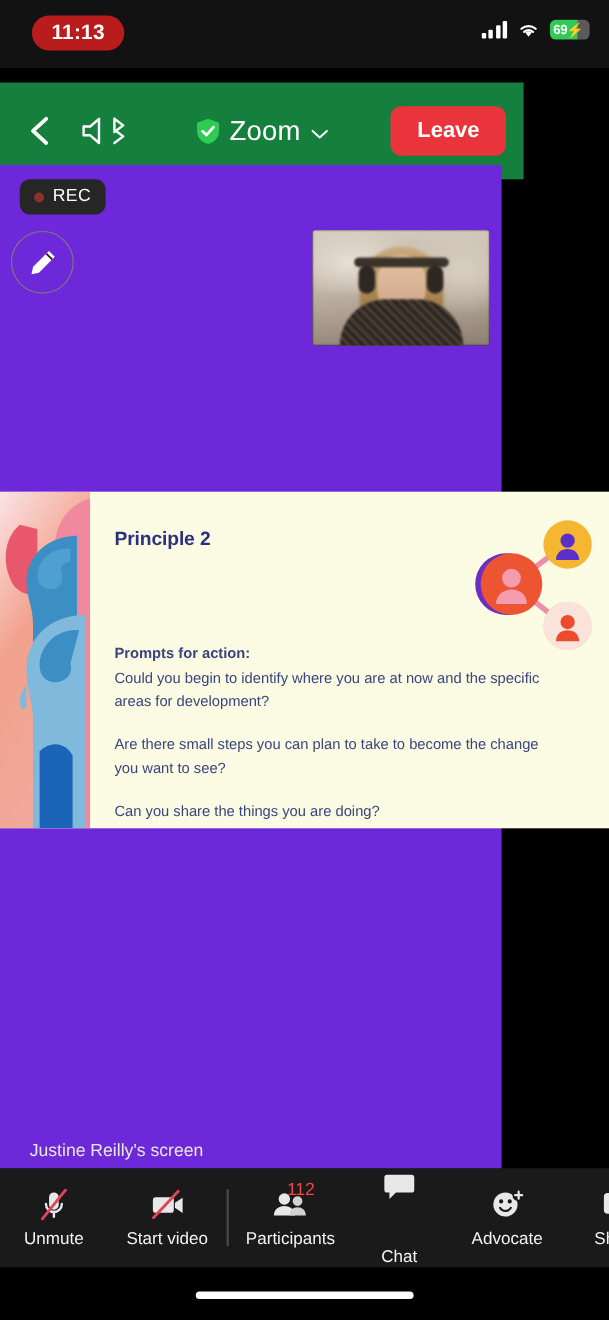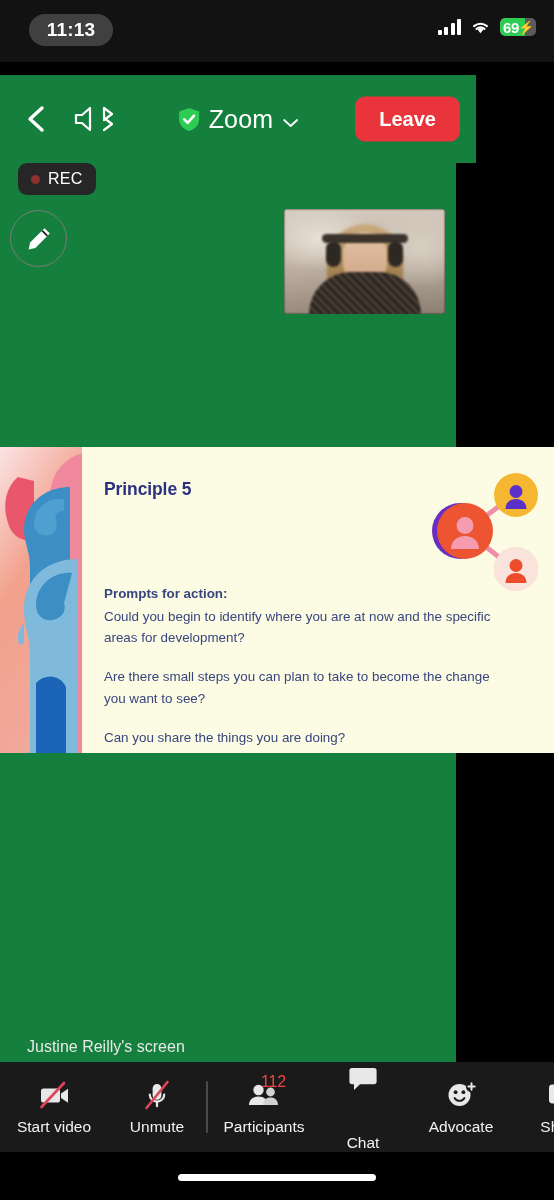"11:13" .time-pill { background: #404040 -> #b91c1c }
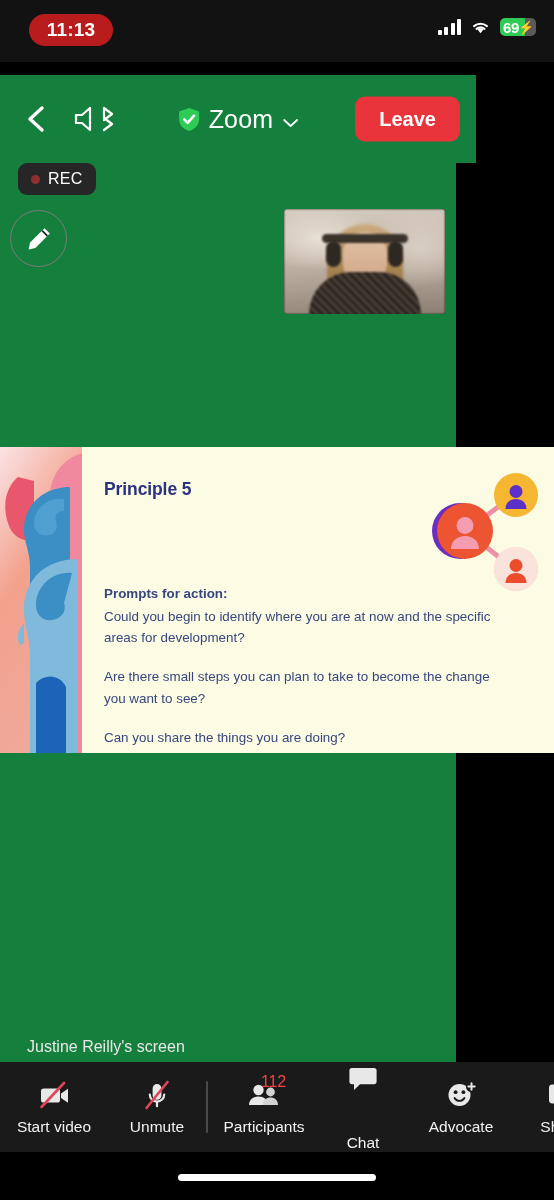"69" .batt-num { font-size: 15px -> 12px }
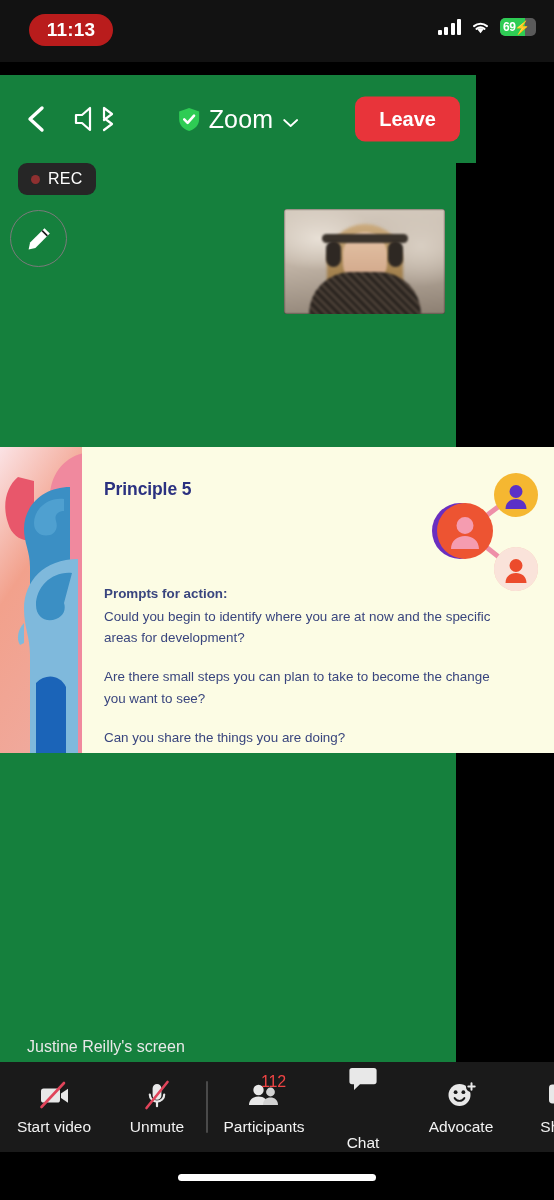"REC" .stage { background: #15803d -> #6d28d9 }
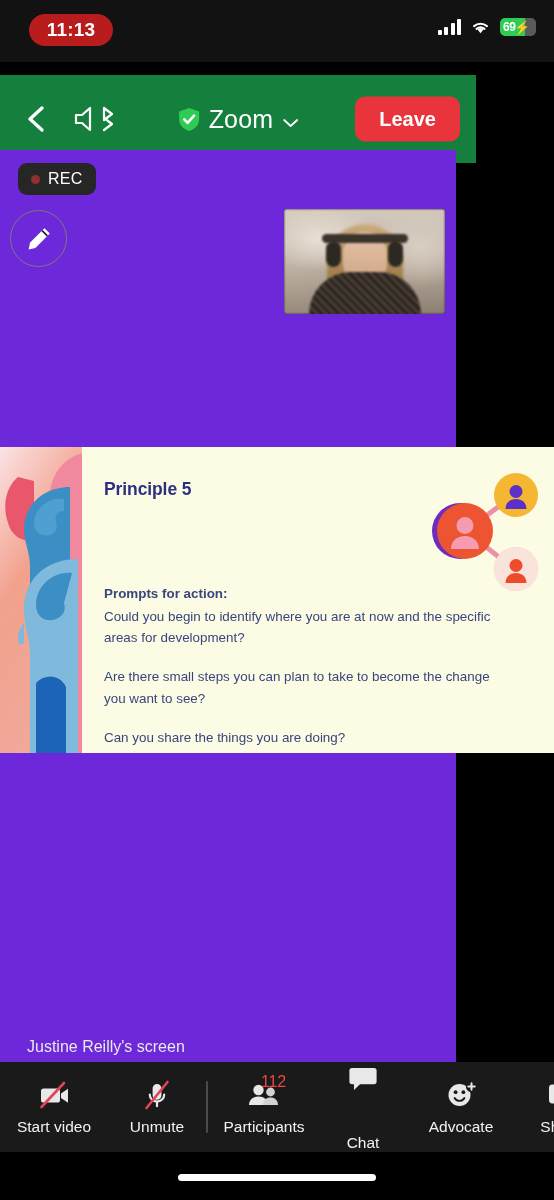"Principle 5" div { text: 5 -> 2 }
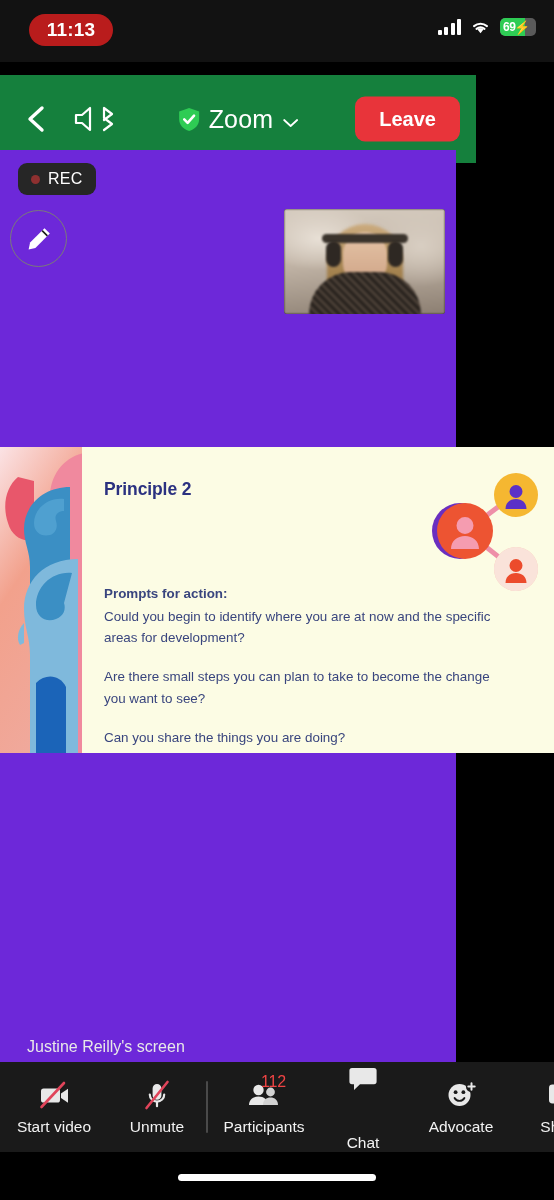"Start video" div.tb-item { order: before "Unmute" -> after "Unmute" }
